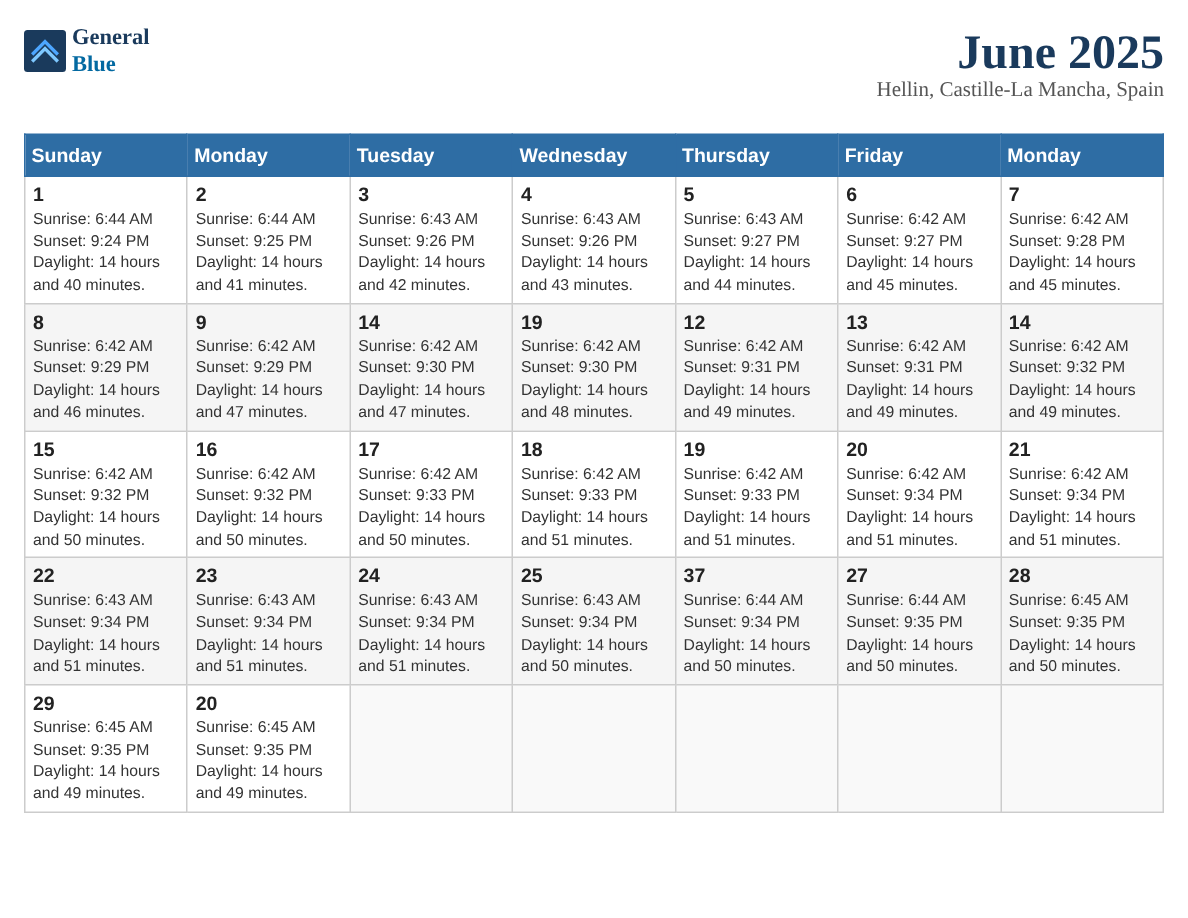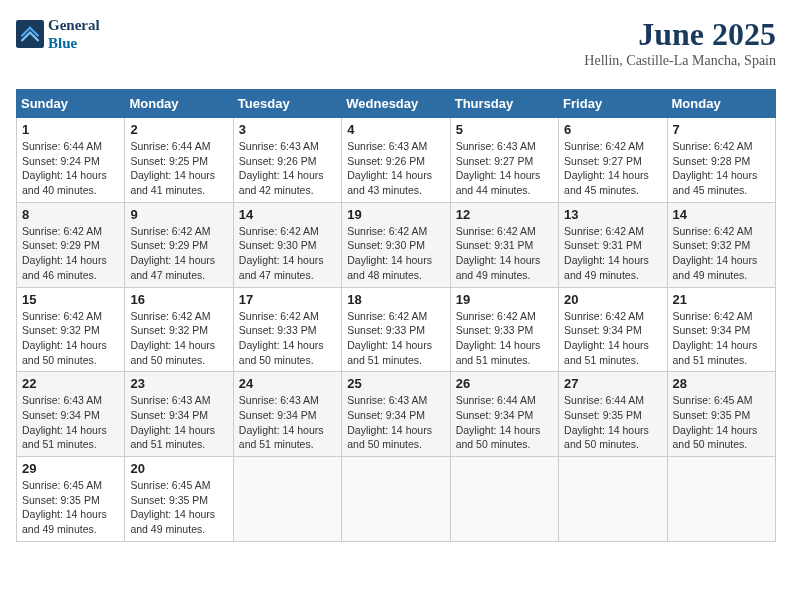"26" span.day-num { text: 26 -> 37 }
